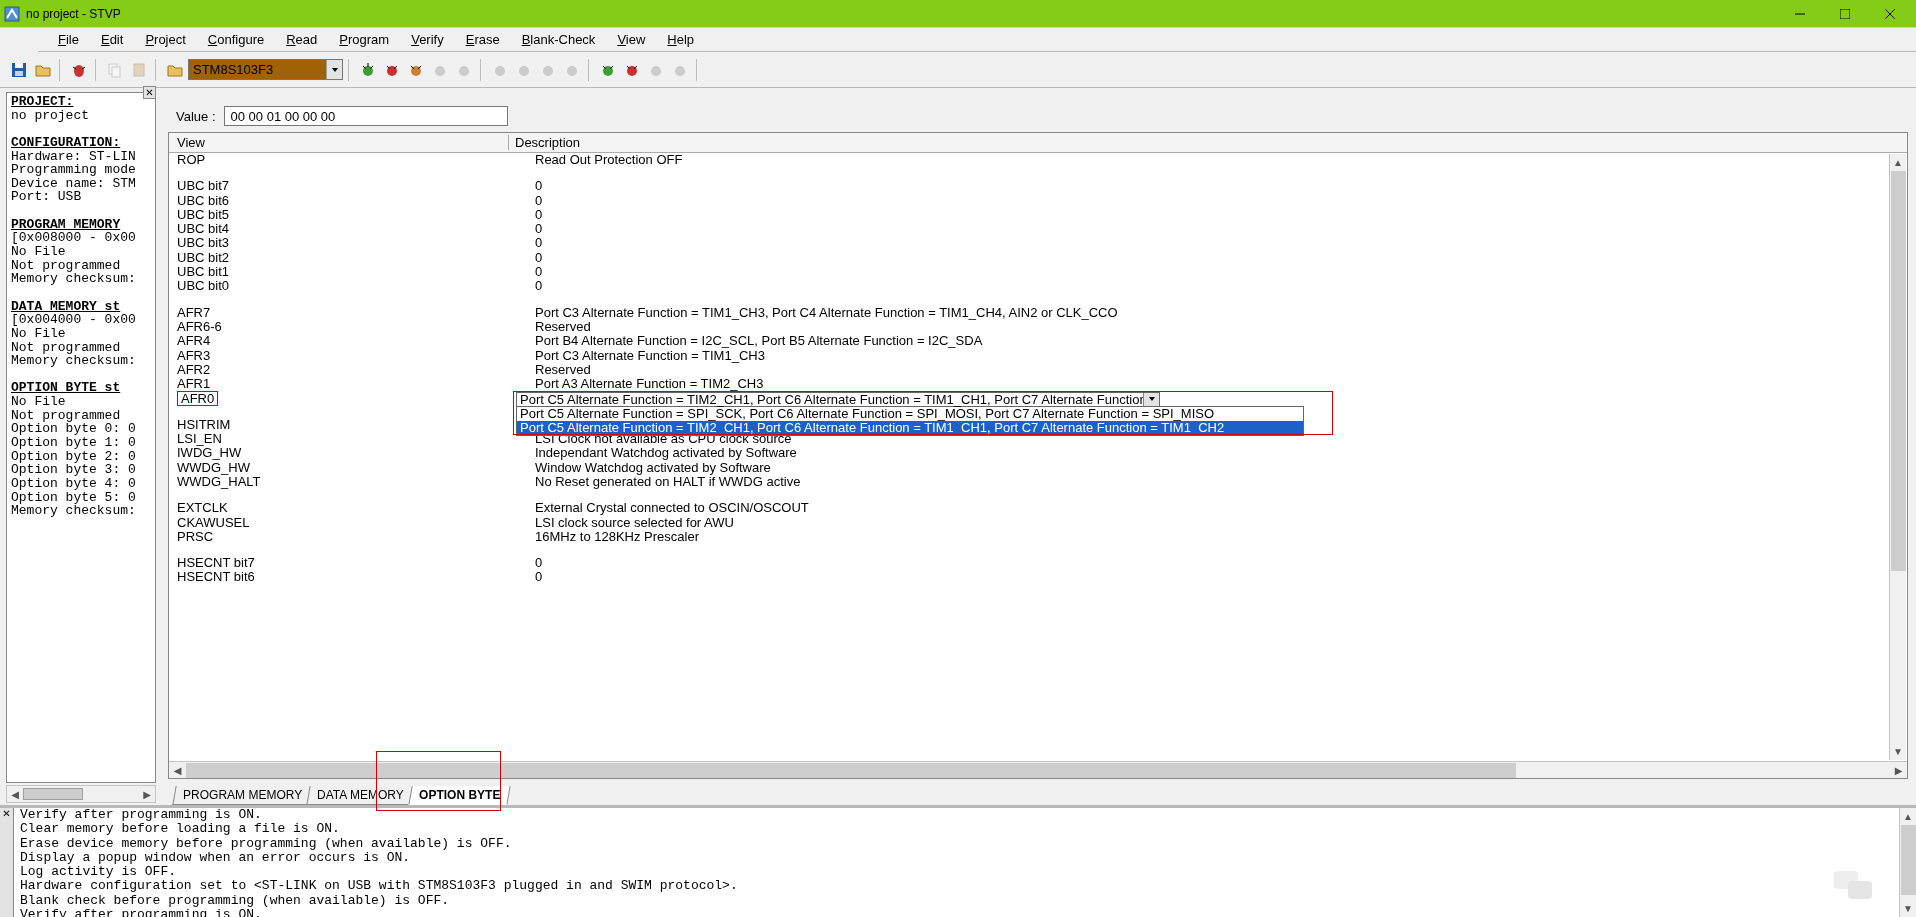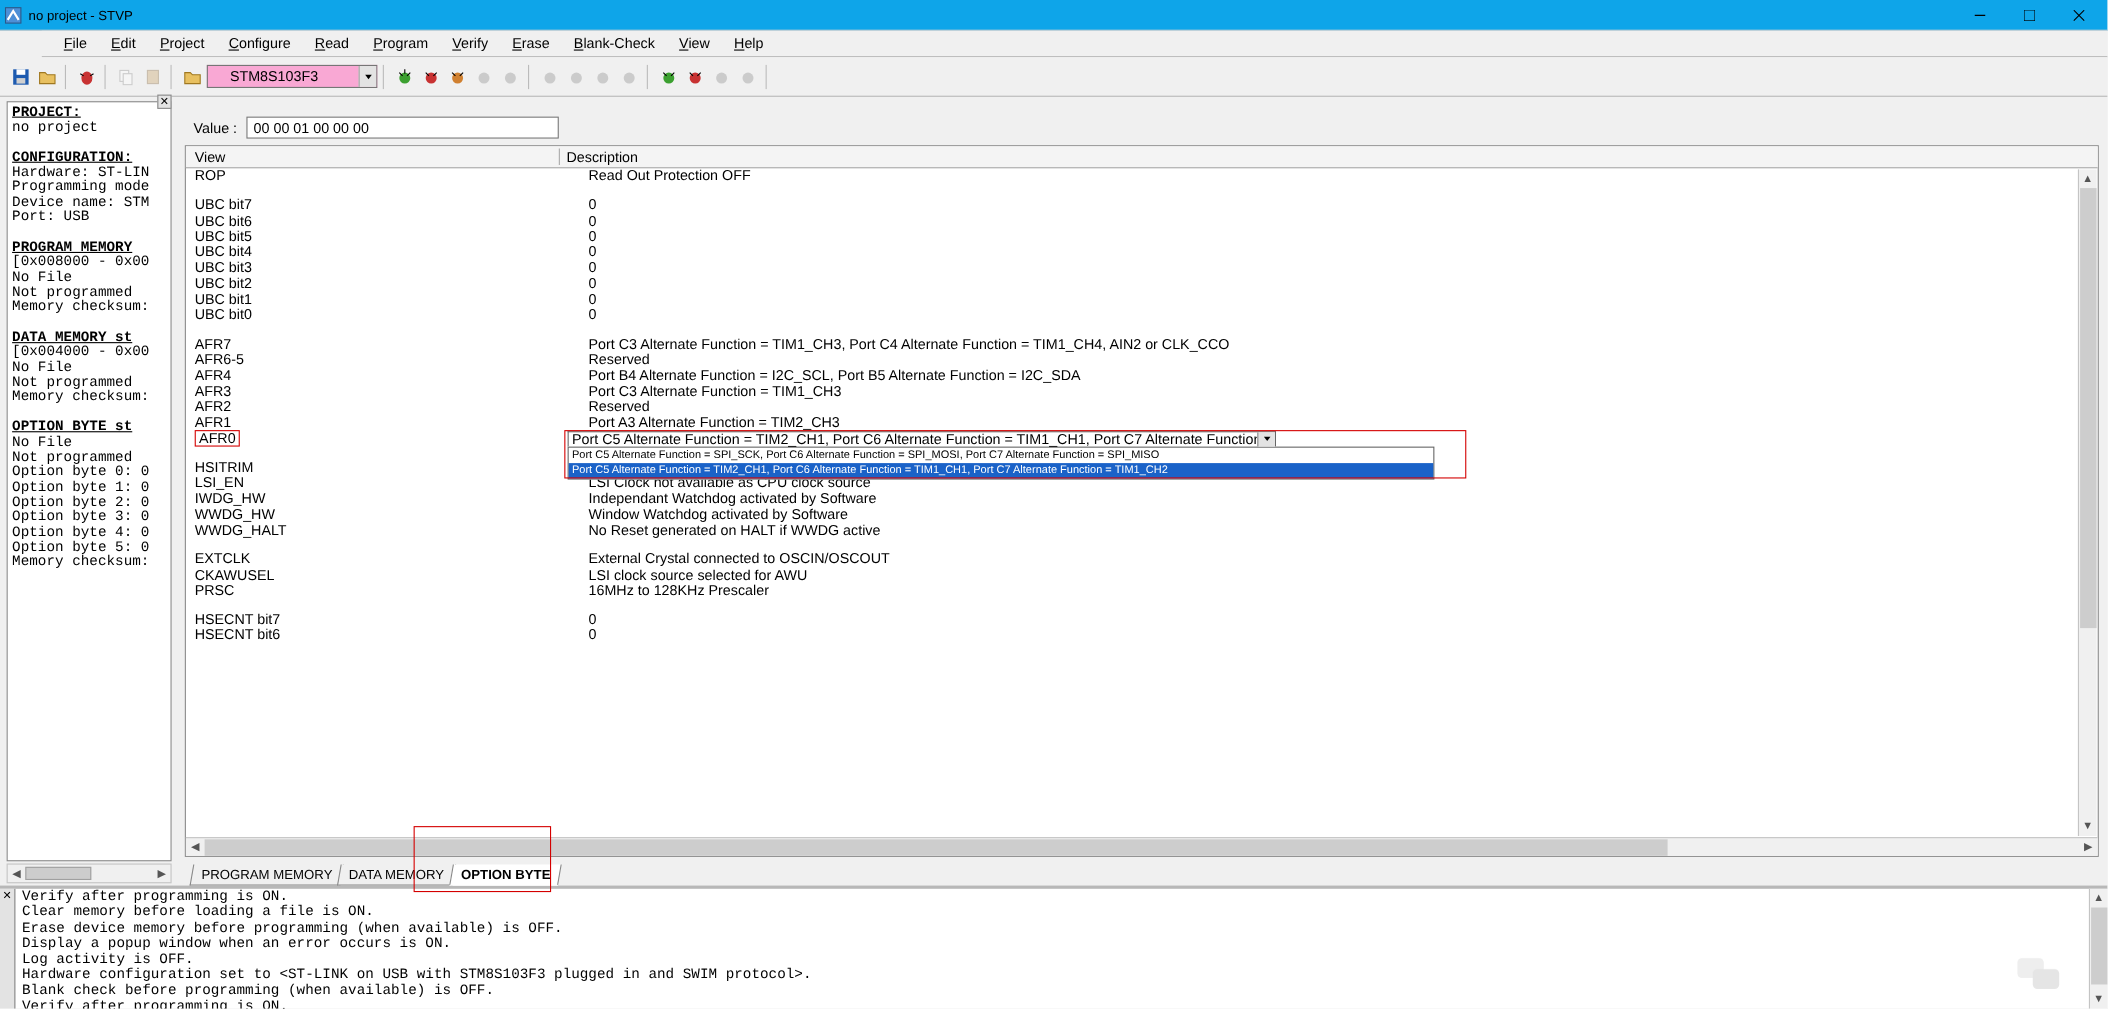"no project - STVP" .titlebar { background: #0ea5e9 -> #84cc16 }
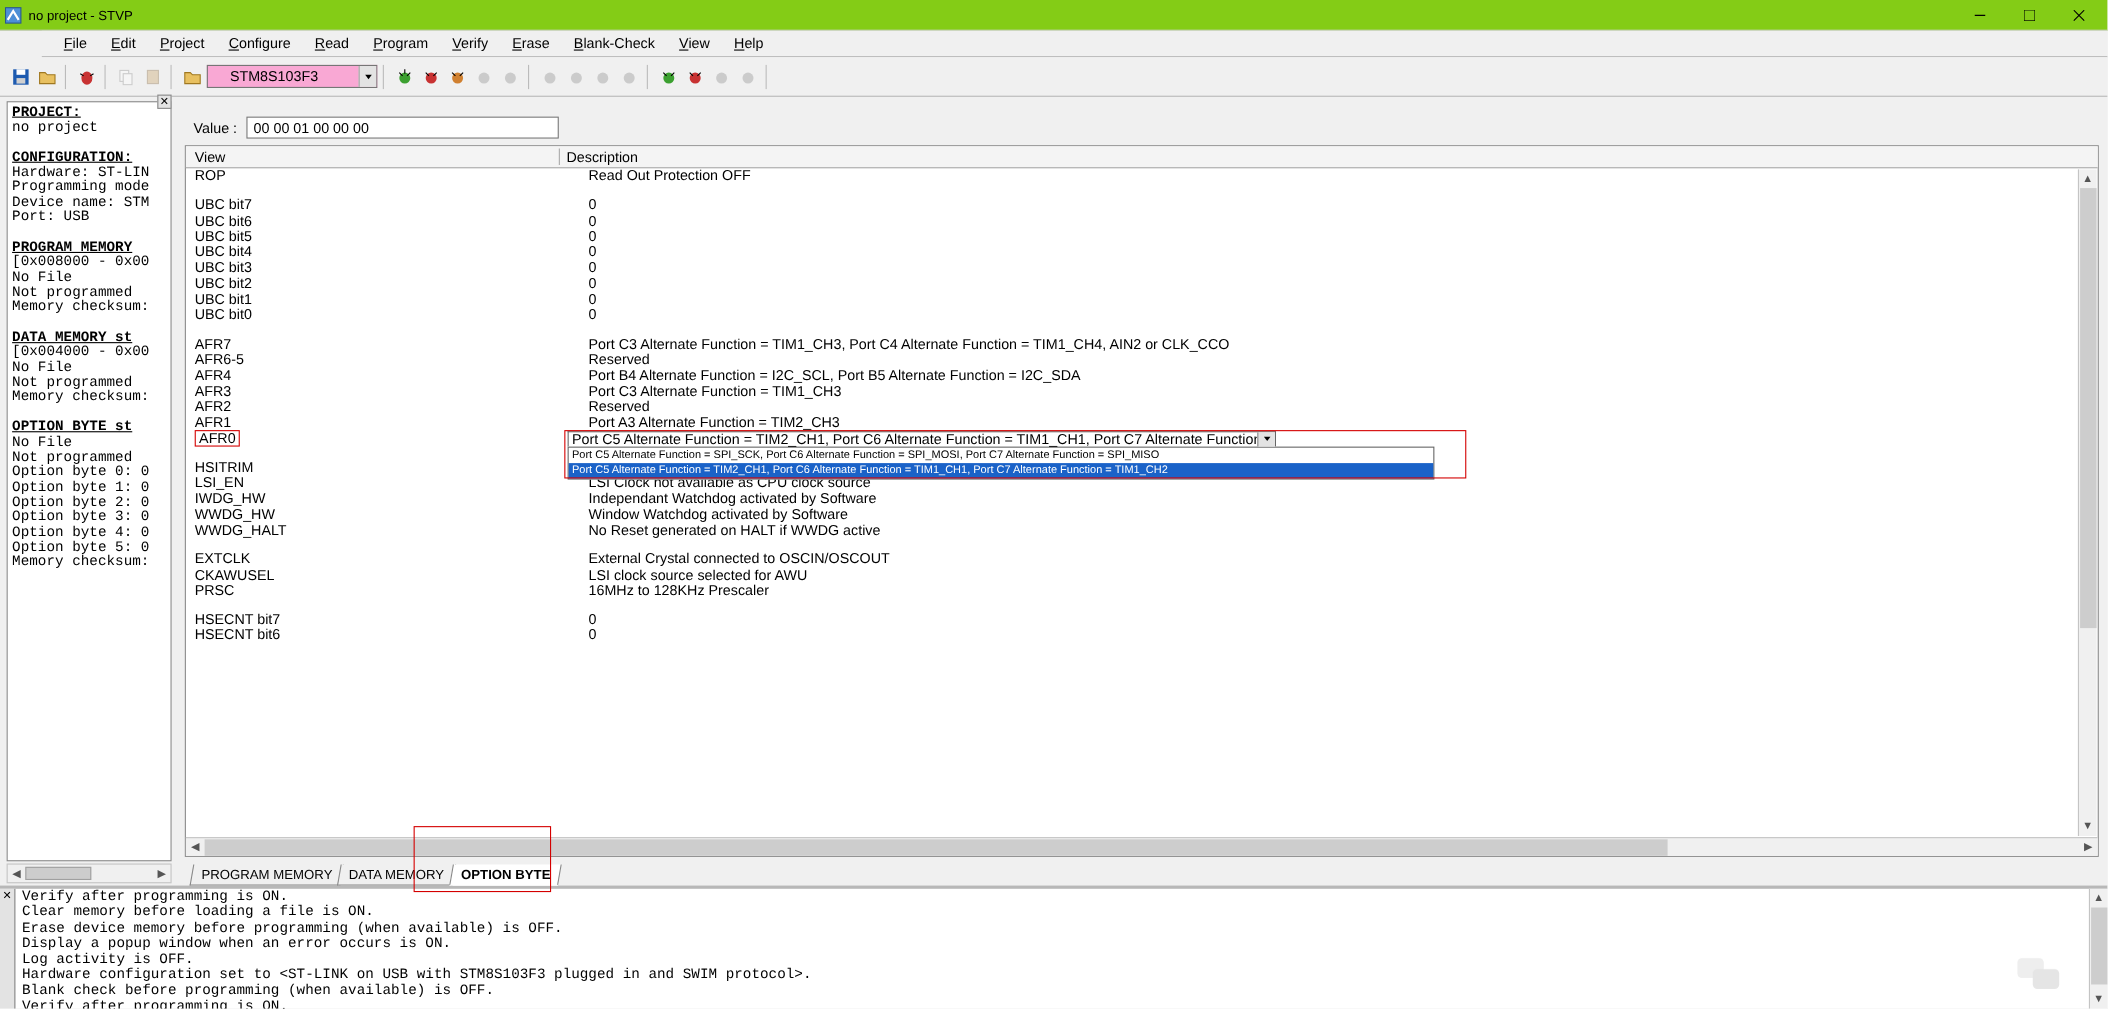"STM8S103F3" .device-select { background: #f9a8d4 -> #a16207; padding-left: 20px -> 4px }
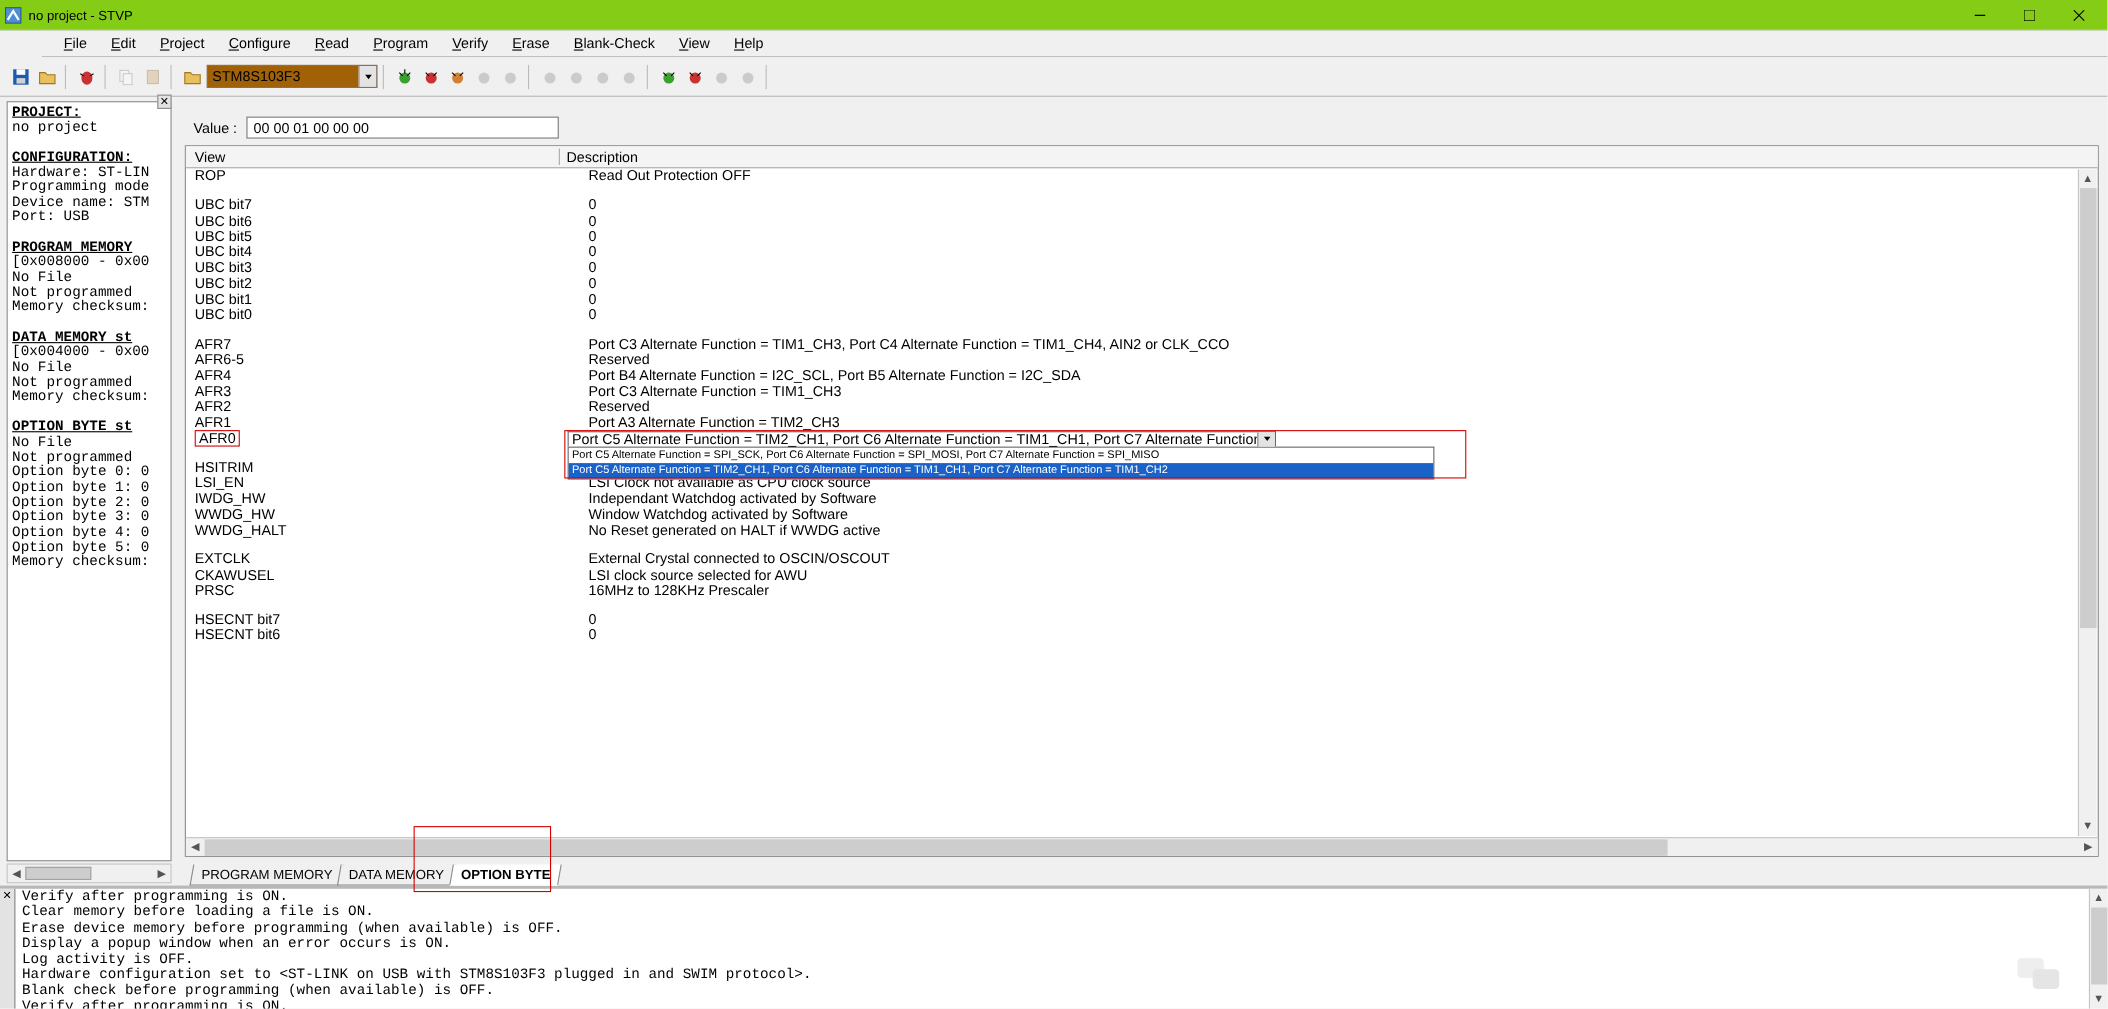"AFR6-5" div.c1 { text: AFR6-5 -> AFR6-6 }
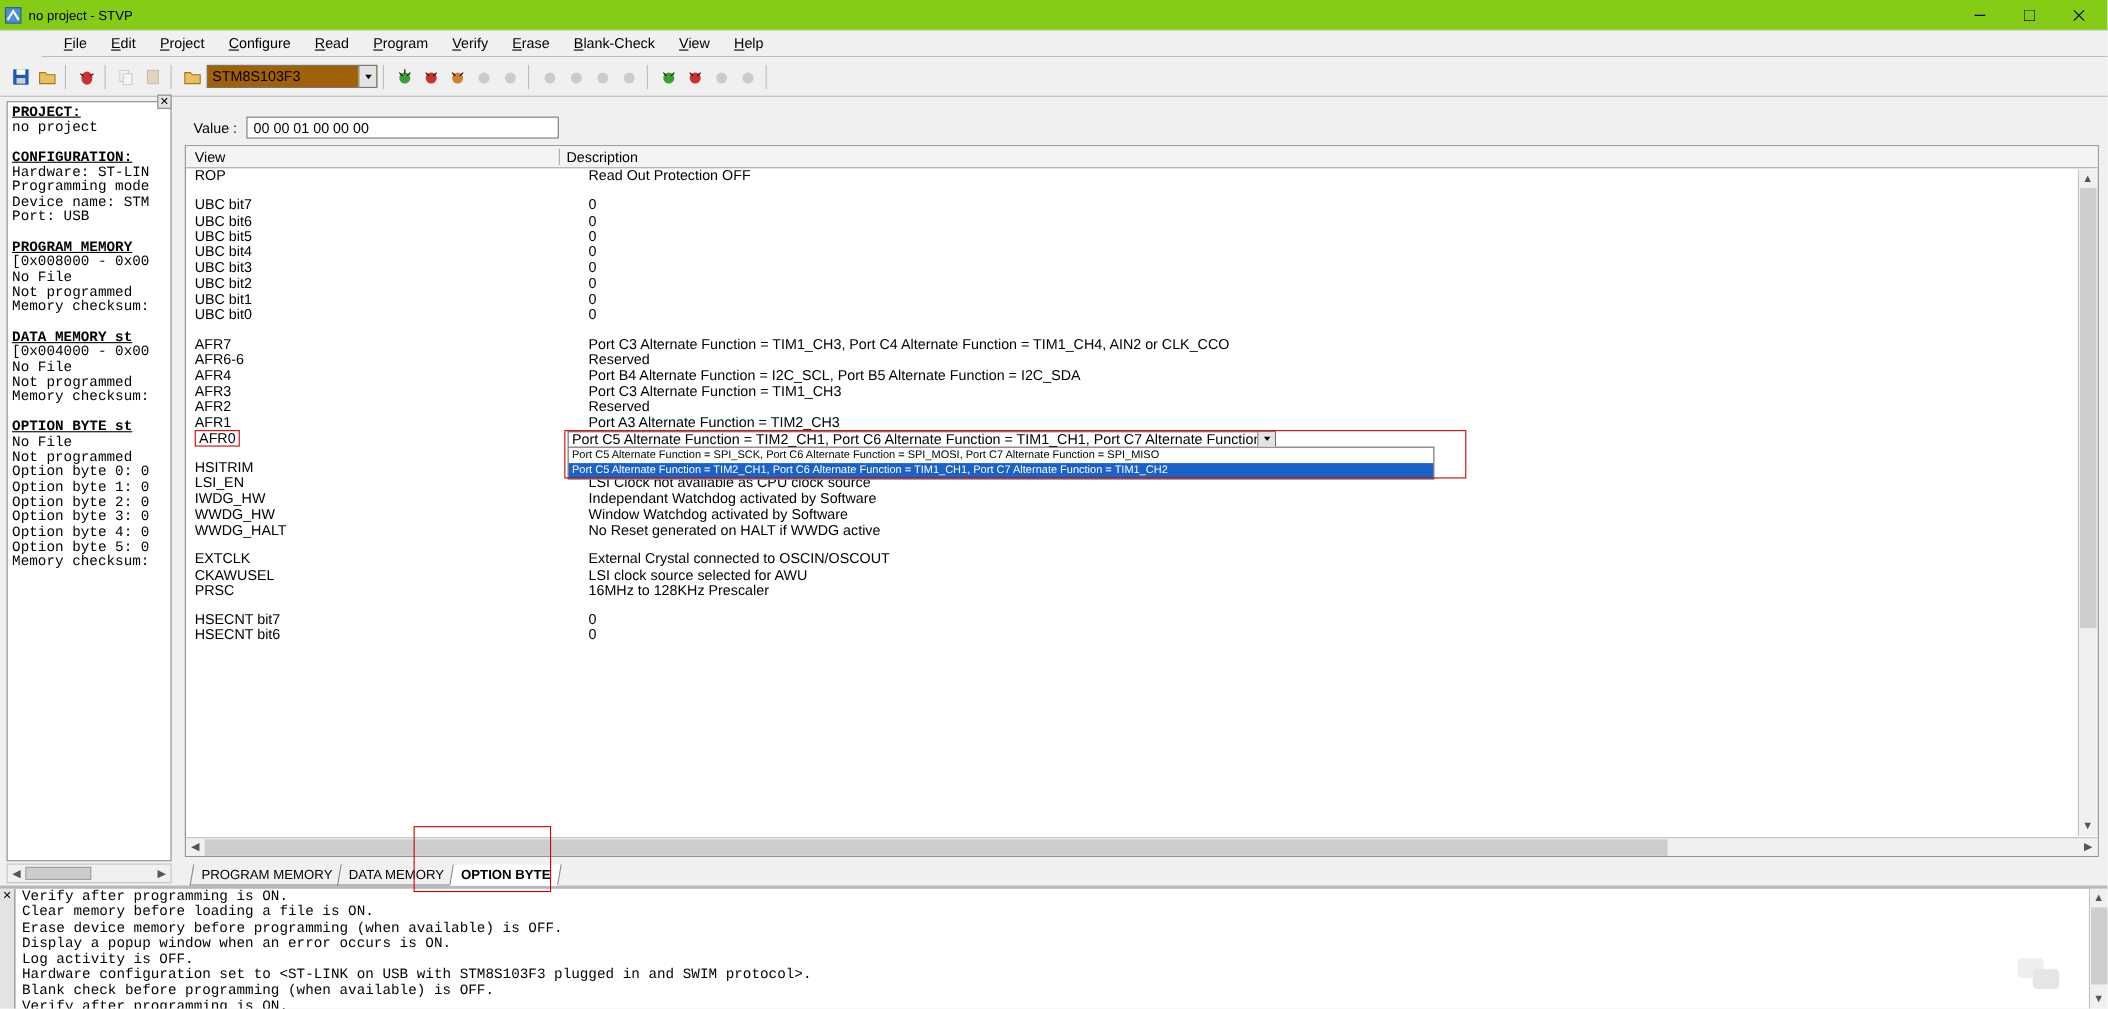"Port C5 Alternate Function = SPI_SCK," .combo-list { font-size: 10px -> 13px }
